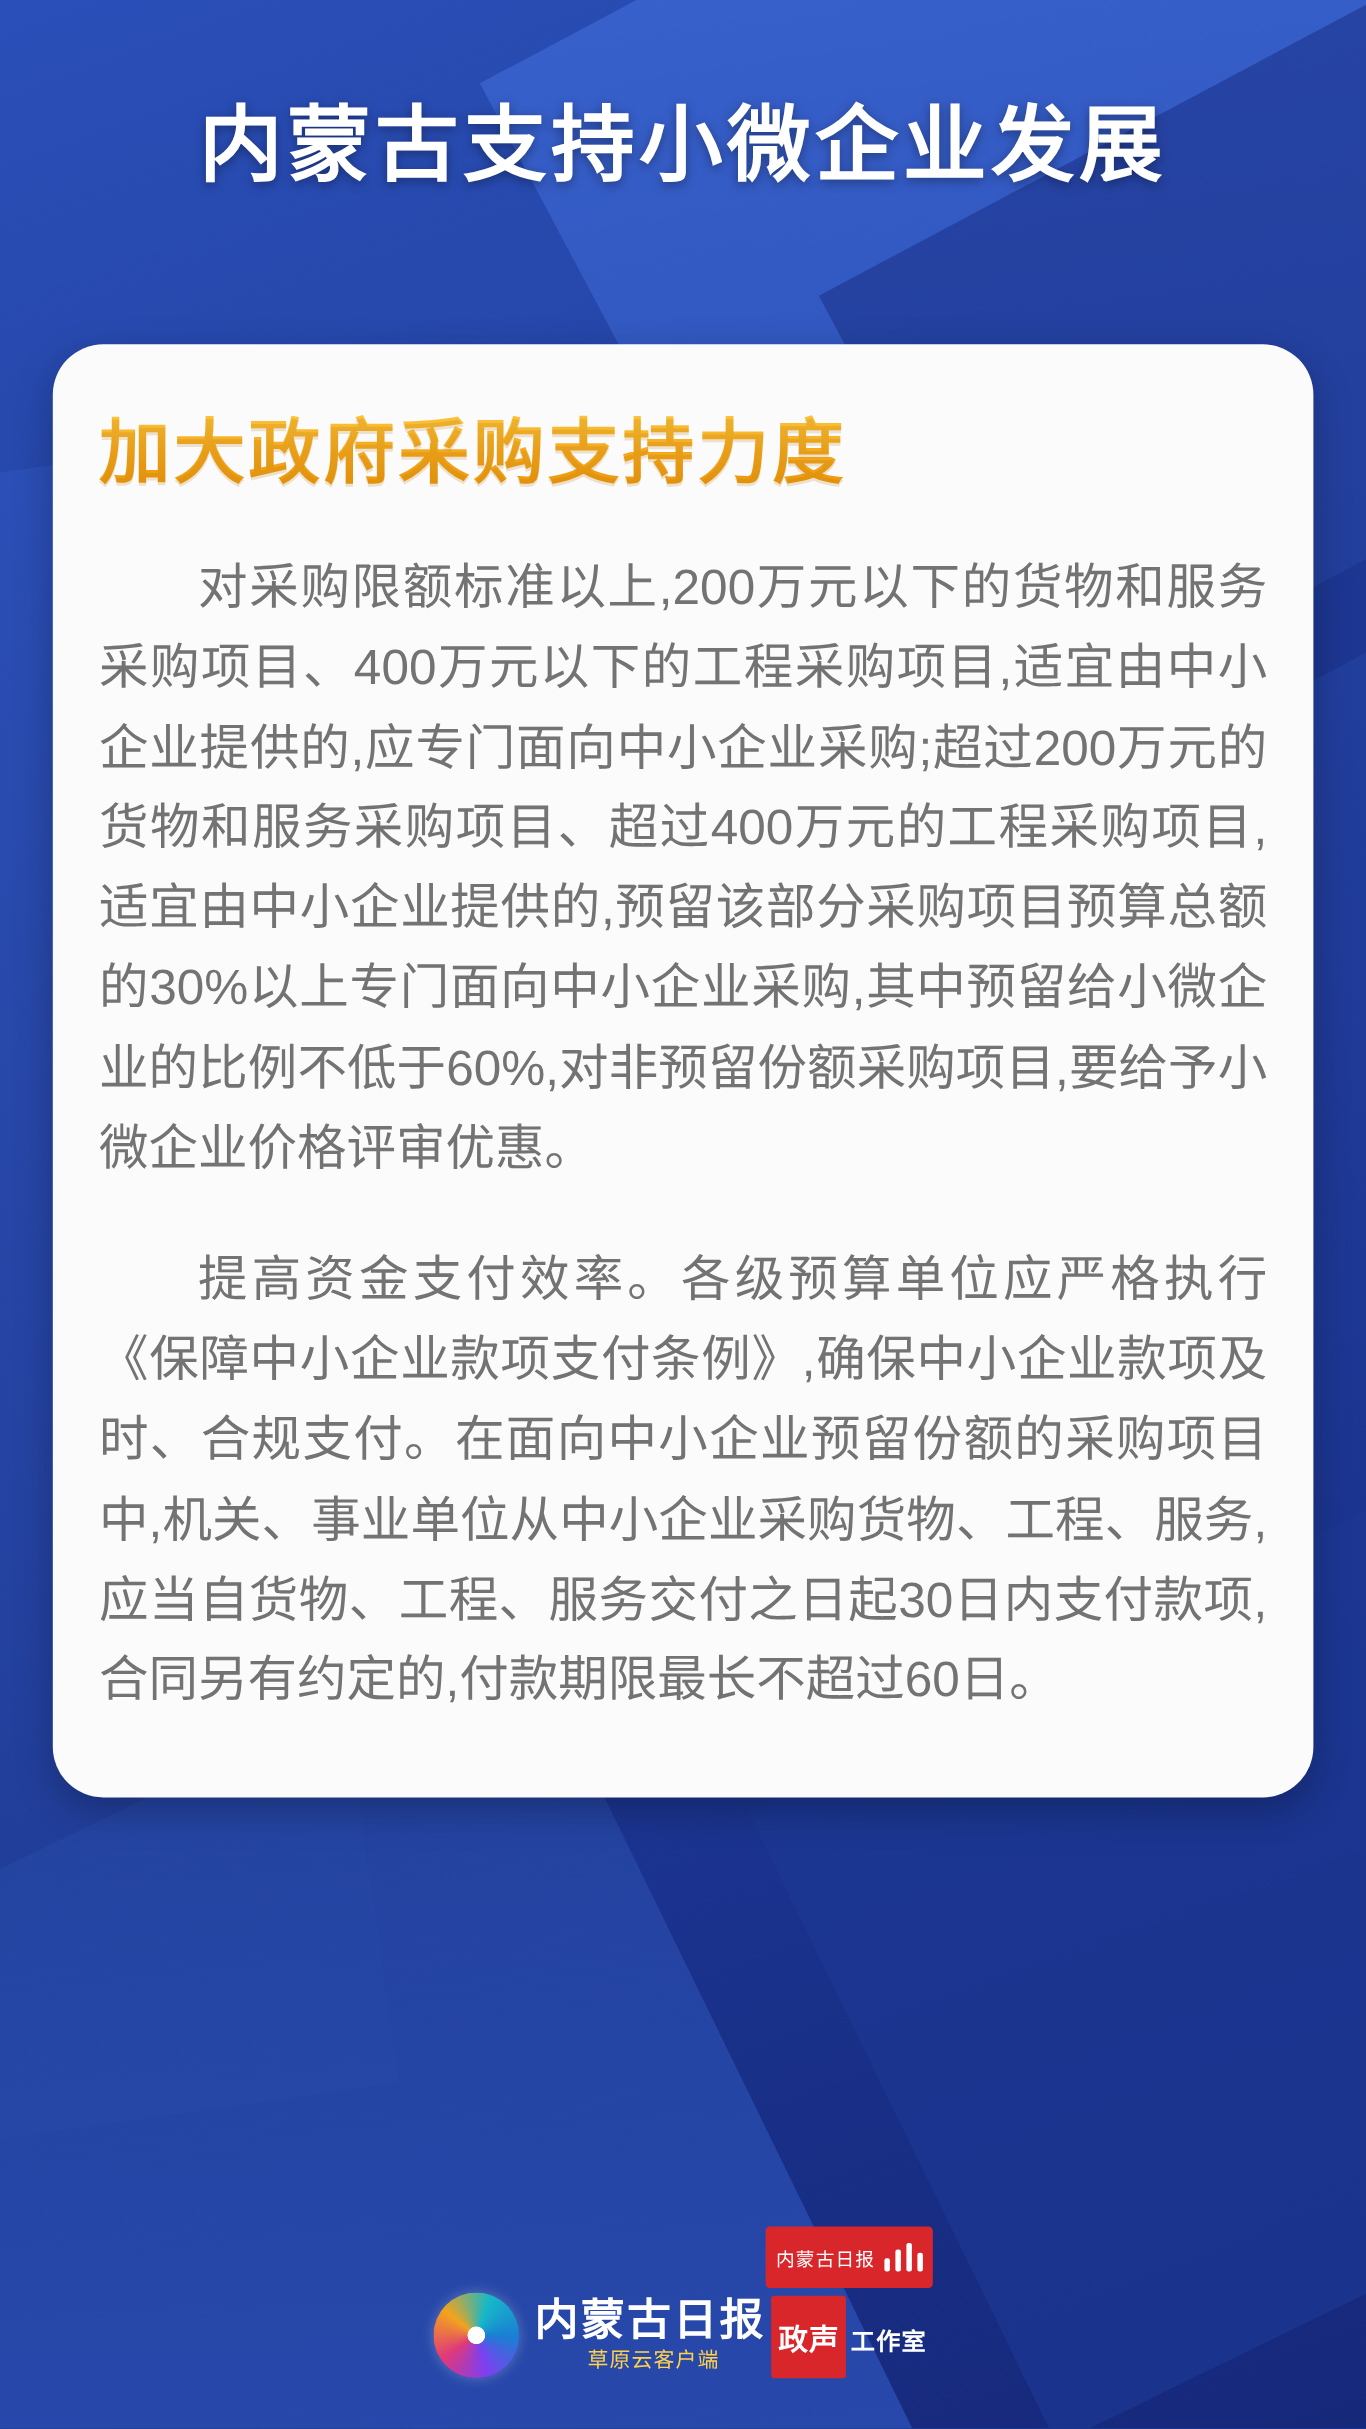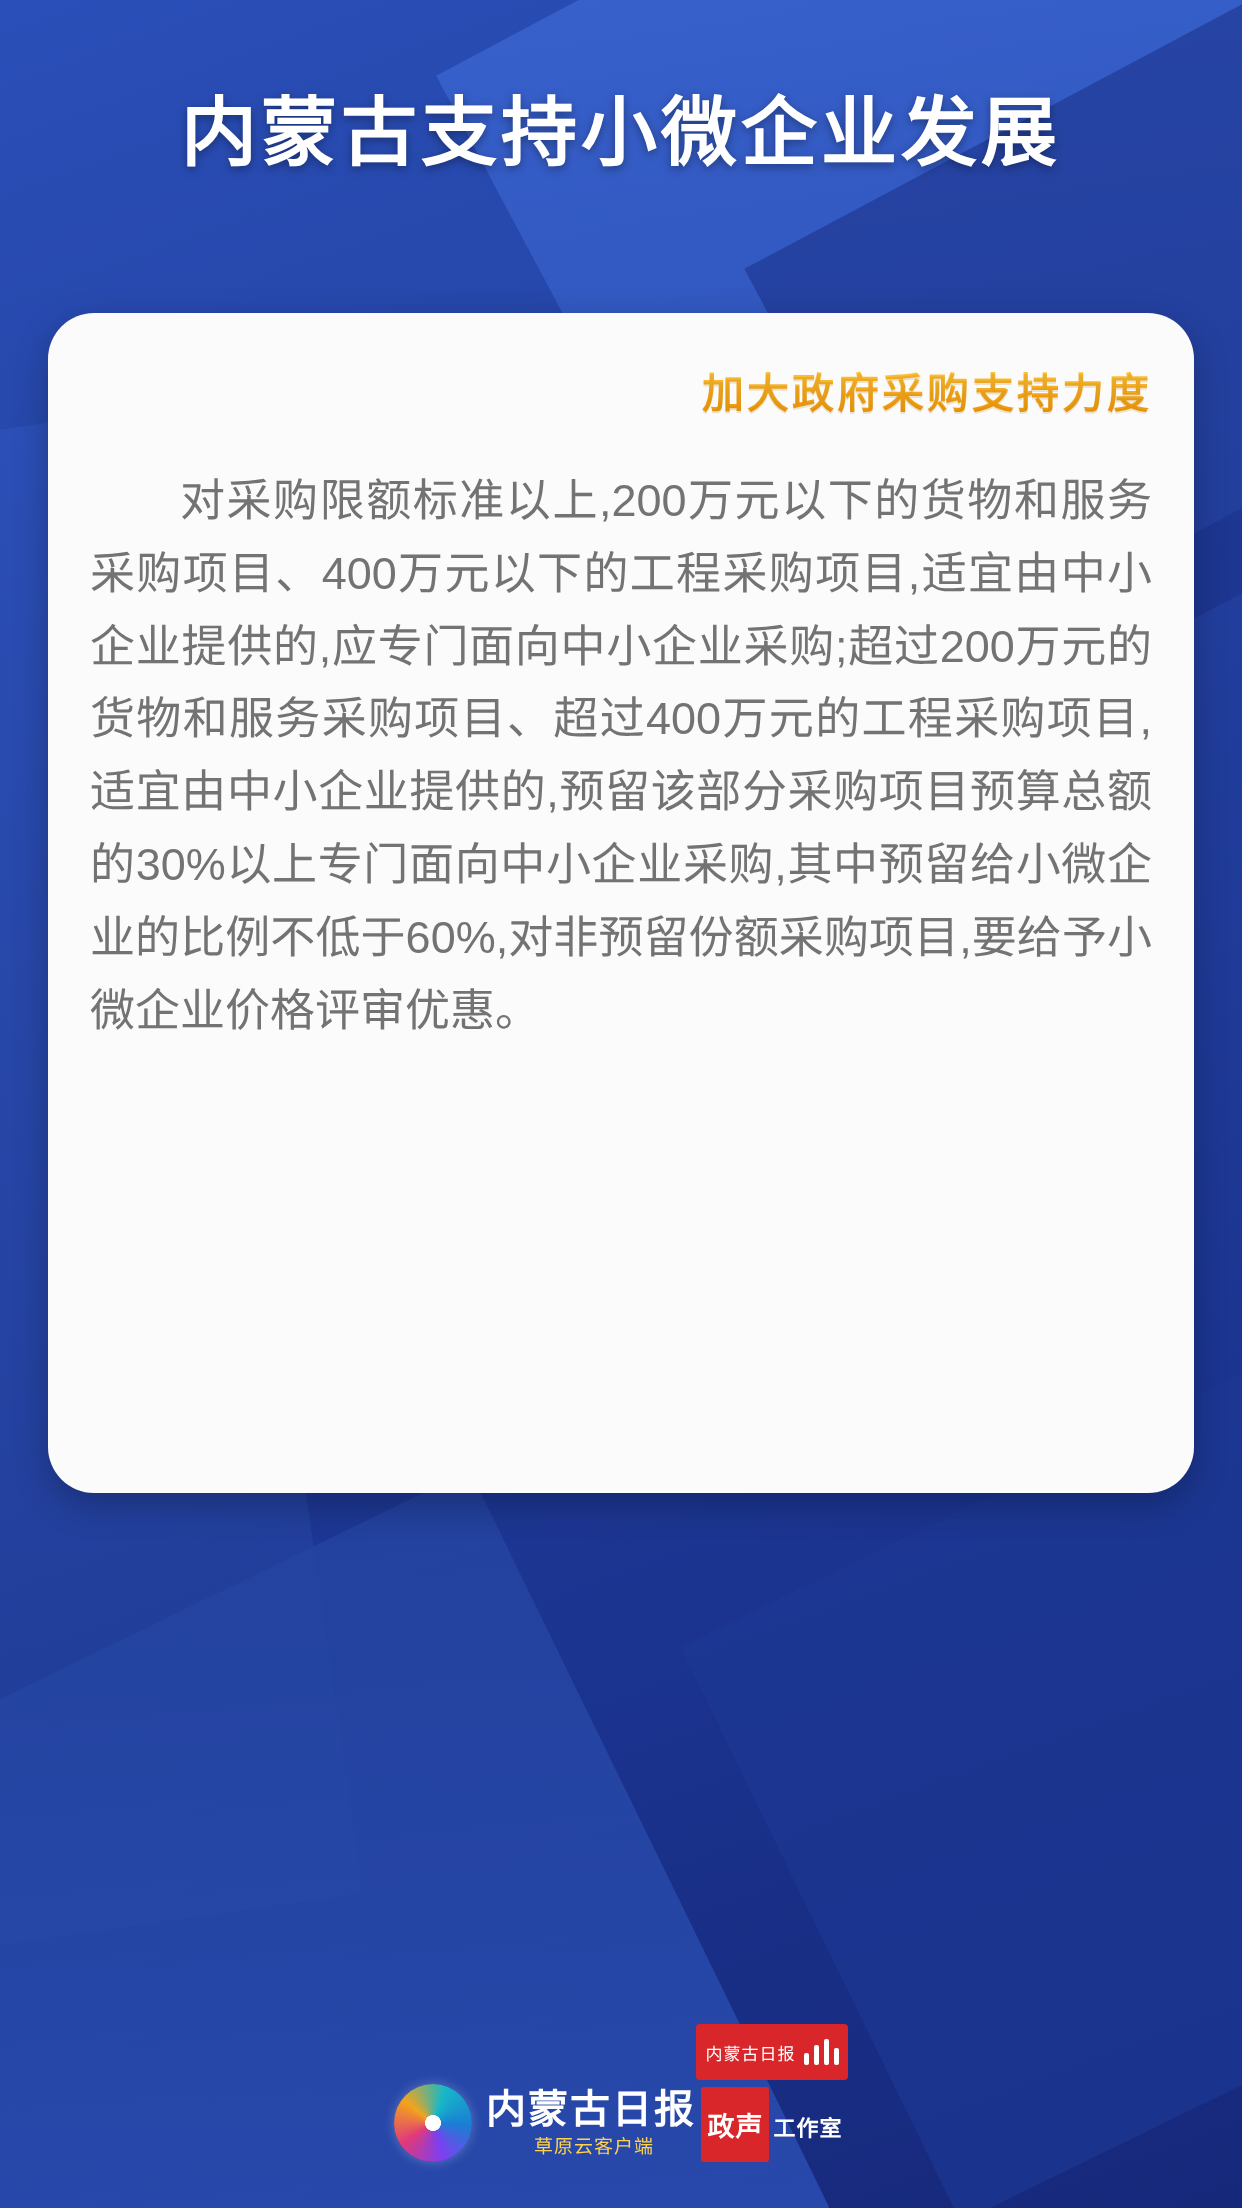"加大政府采购支持力度" .card-title { font-size: 42px -> 65px; text-align: right -> left }
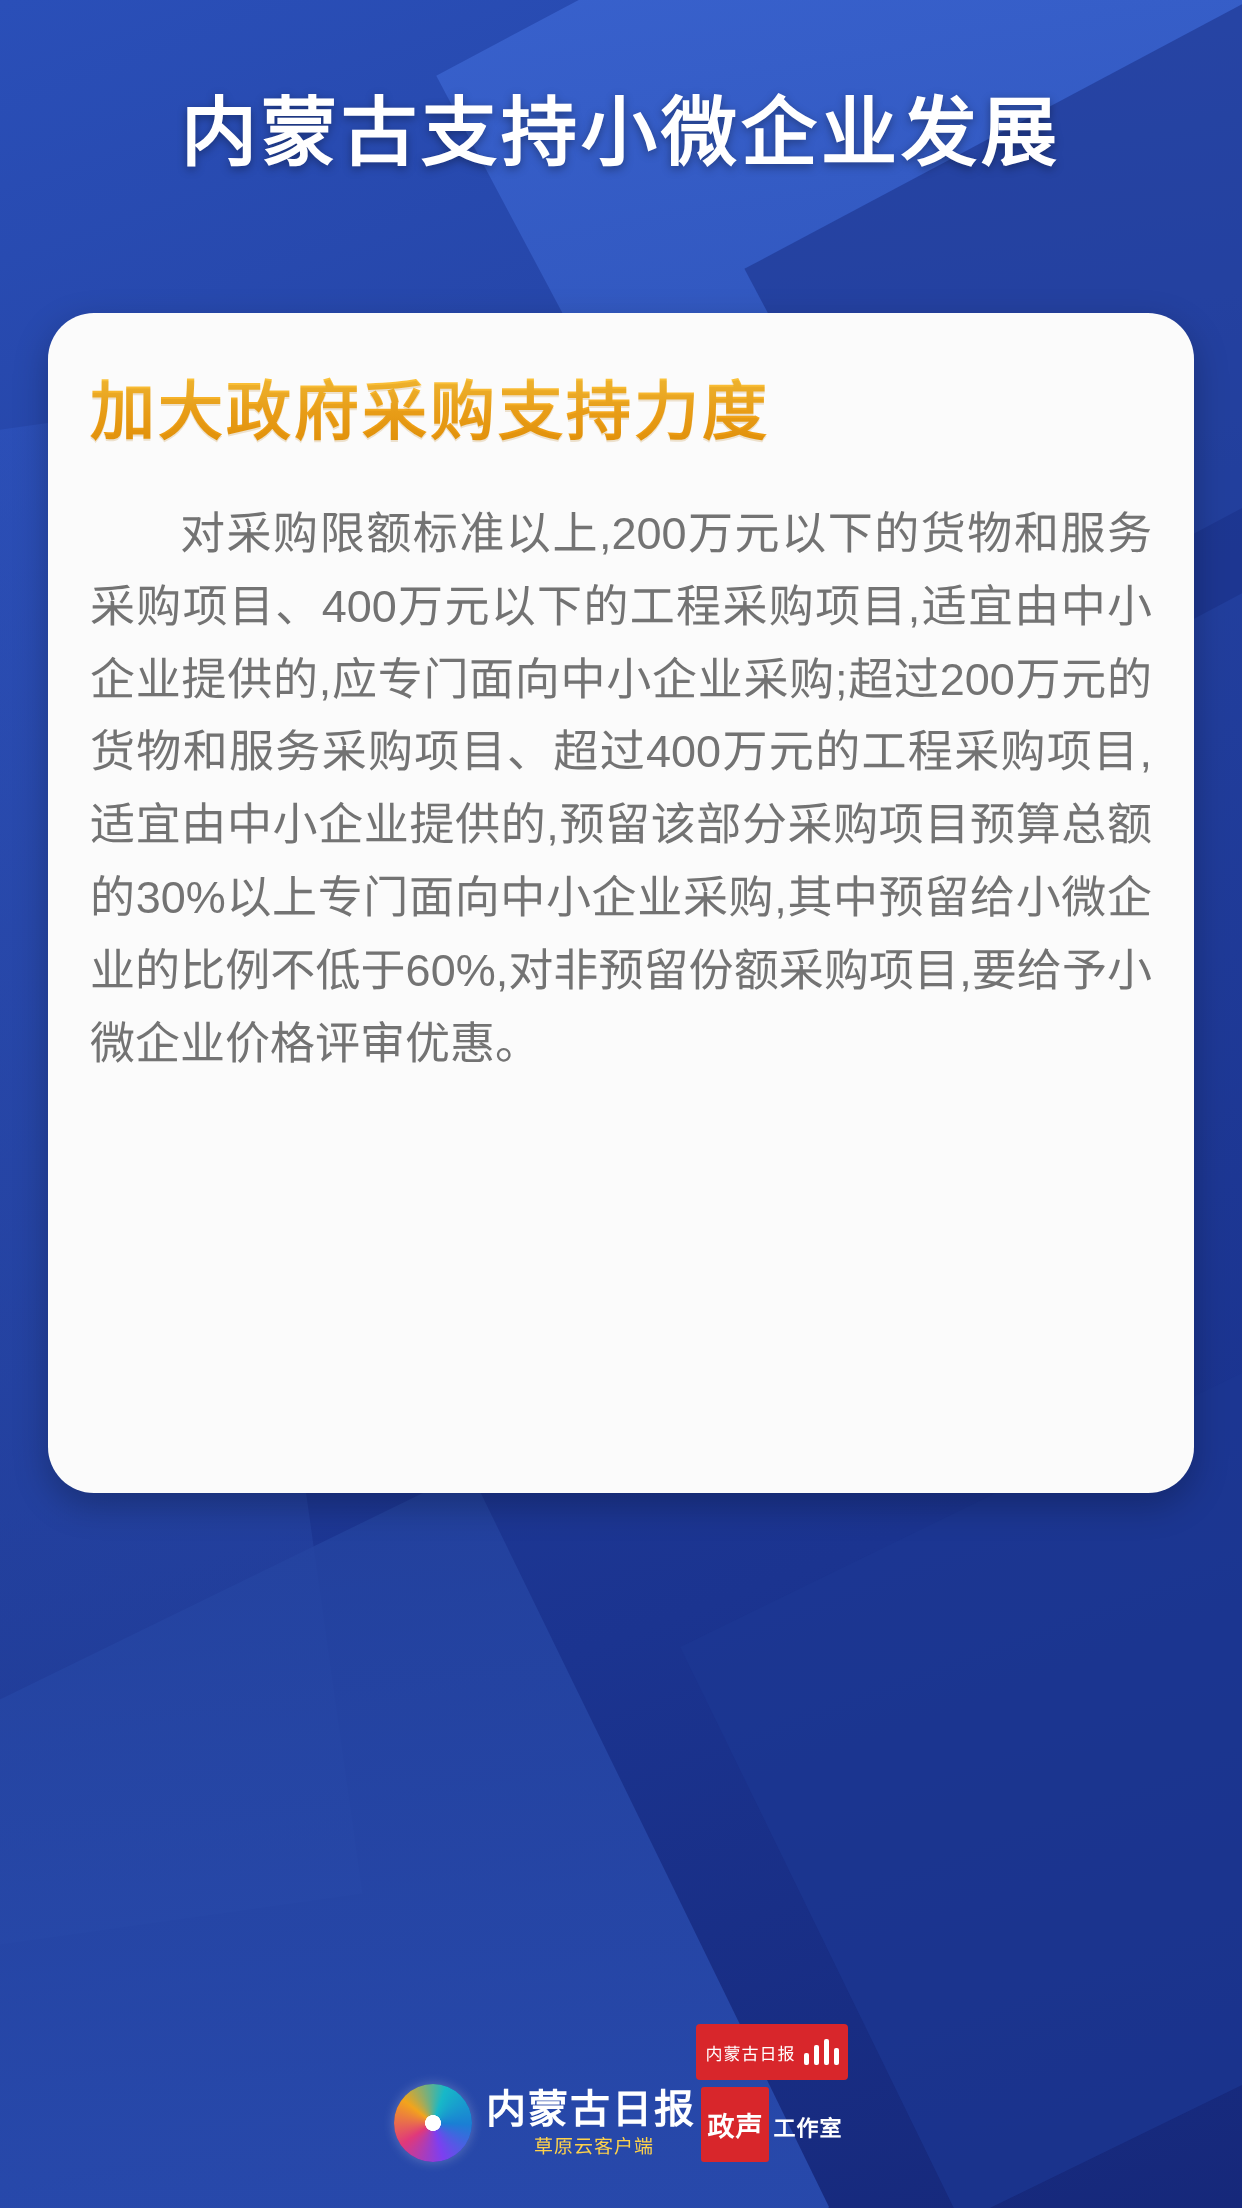"提高资金支付效率。各级预算单位应严格执行《保障中小企业款项支付条例》,确保中小企" p.para { html: none -> <p>提高资金支付效率。各级预算单位应严格执行《保障中小企业款项支付条例》,确保中小企业款项及时、合规支付。在面向中小企业预留份额的采购项目中,机关、事业单位从中小企业采购货物、工程、服务,应当自货物、工程、服务交付之日起30日内支付款项,合同另有约定的,付款期限最长不超过60日。</p> }
